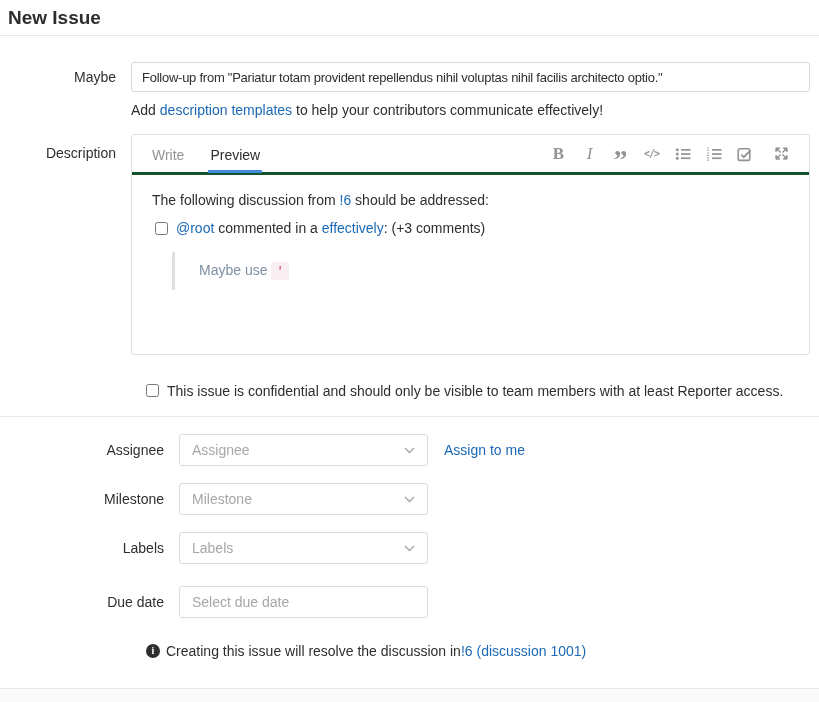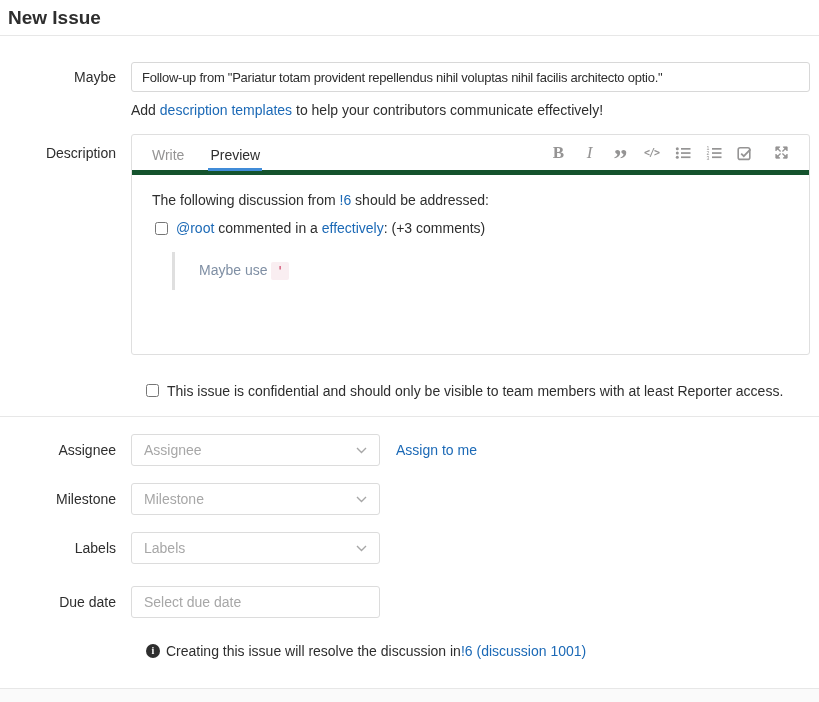"Write" .editor-head { border-bottom: 5px solid #14532d -> 3px solid #14532d }
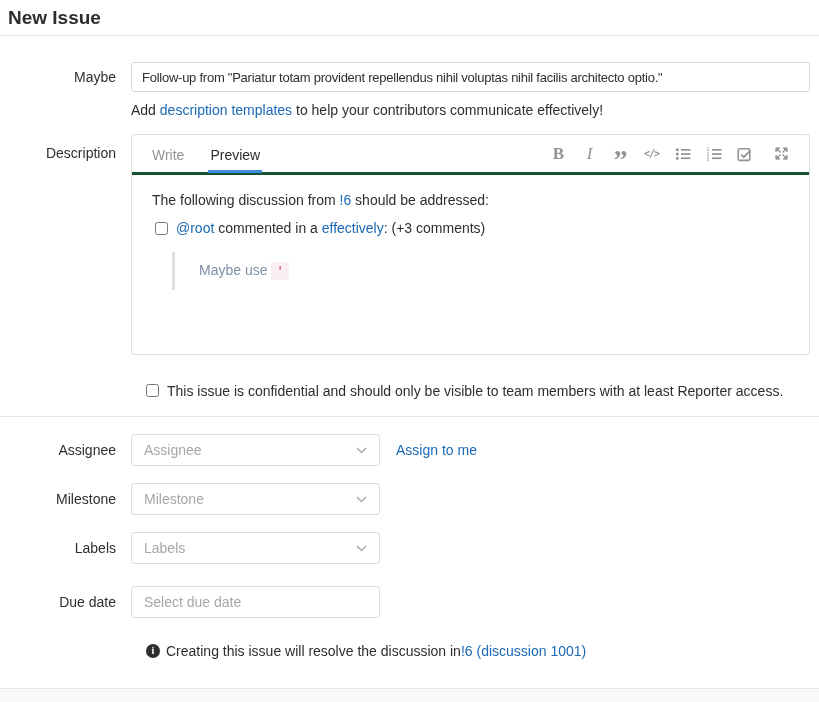"Assignee" .field-row { margin-left: none -> 48px }
